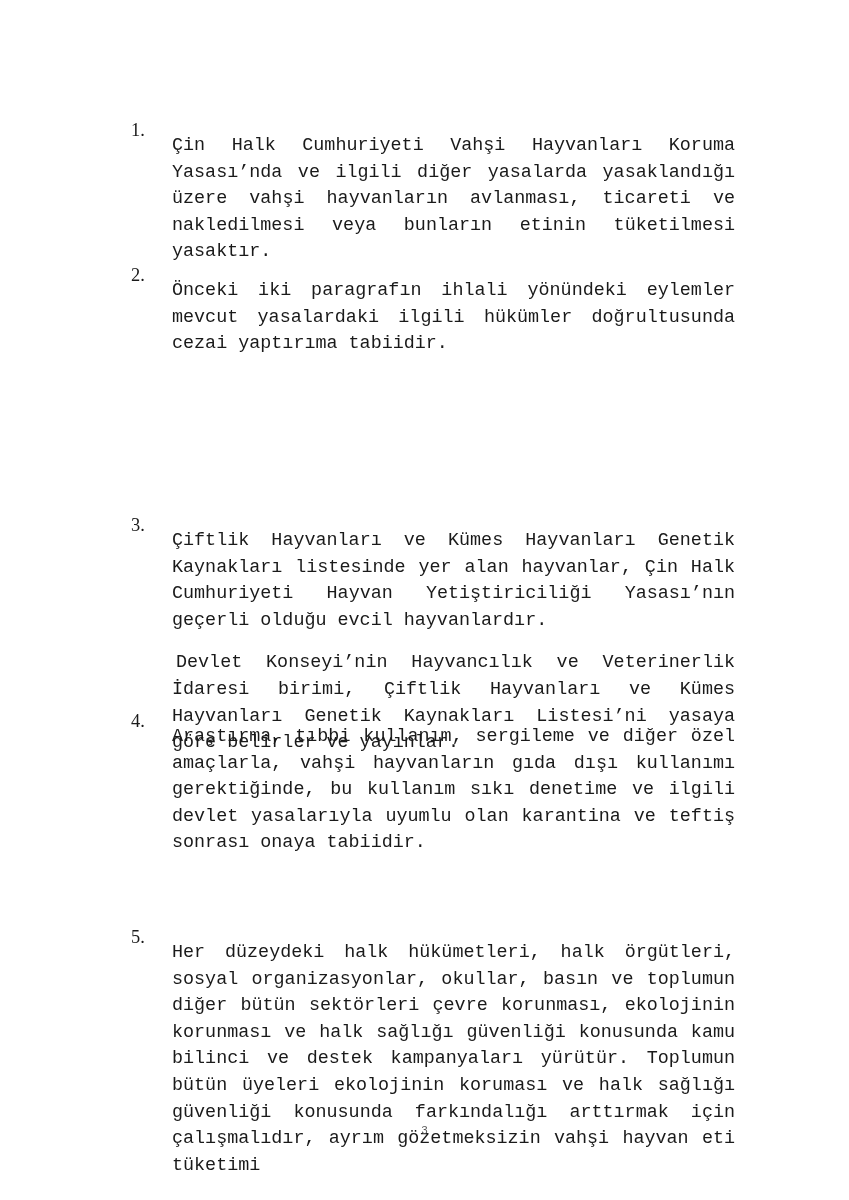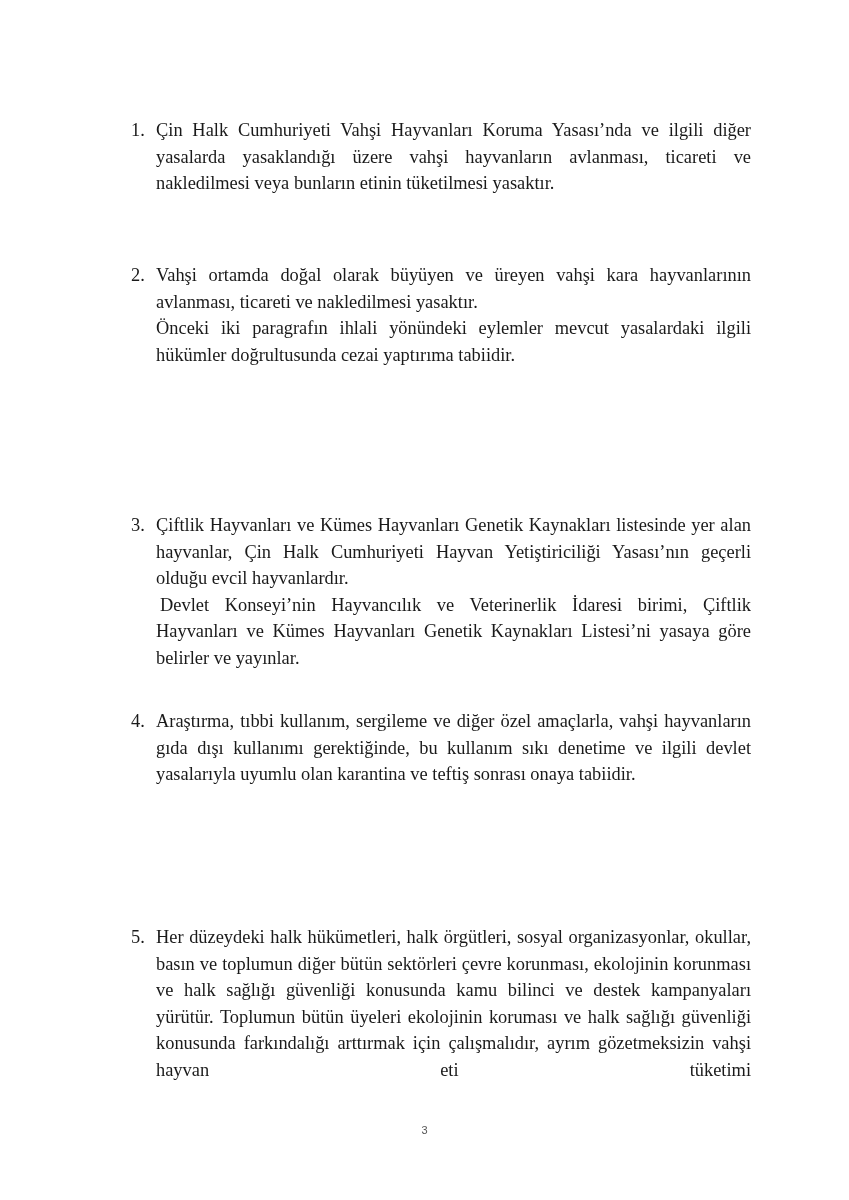"Çin Halk Cumhuriyeti Vahşi Hayvanları" .item .para { font-family: none -> Liberation Mono, monospace; margin: 0 -> 16px }
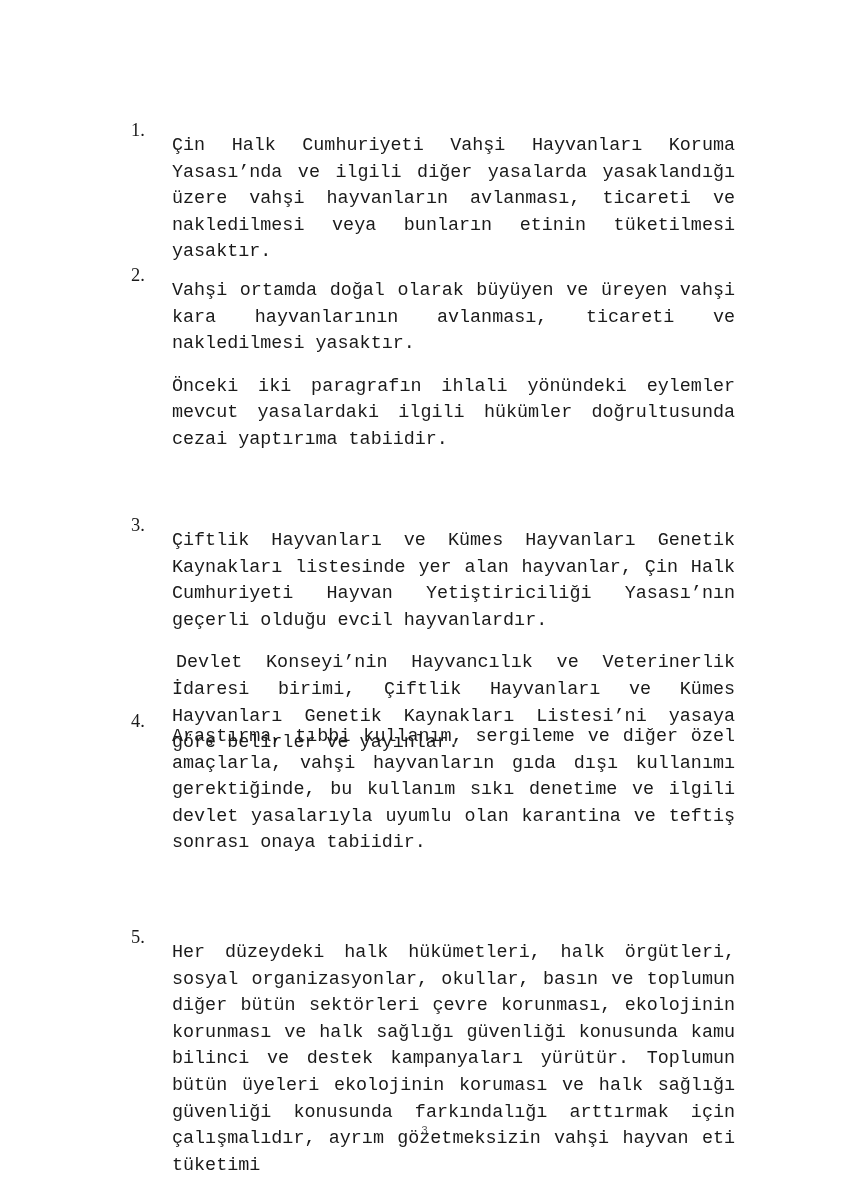"Vahşi ortamda doğal olarak büyüyen" p.para { html: <p>Vahşi ortamda doğal olarak büyüyen ve üreyen vahşi kara hayvanlarının avlanması, ticareti ve nakledilmesi yasaktır.</p> -> none }
